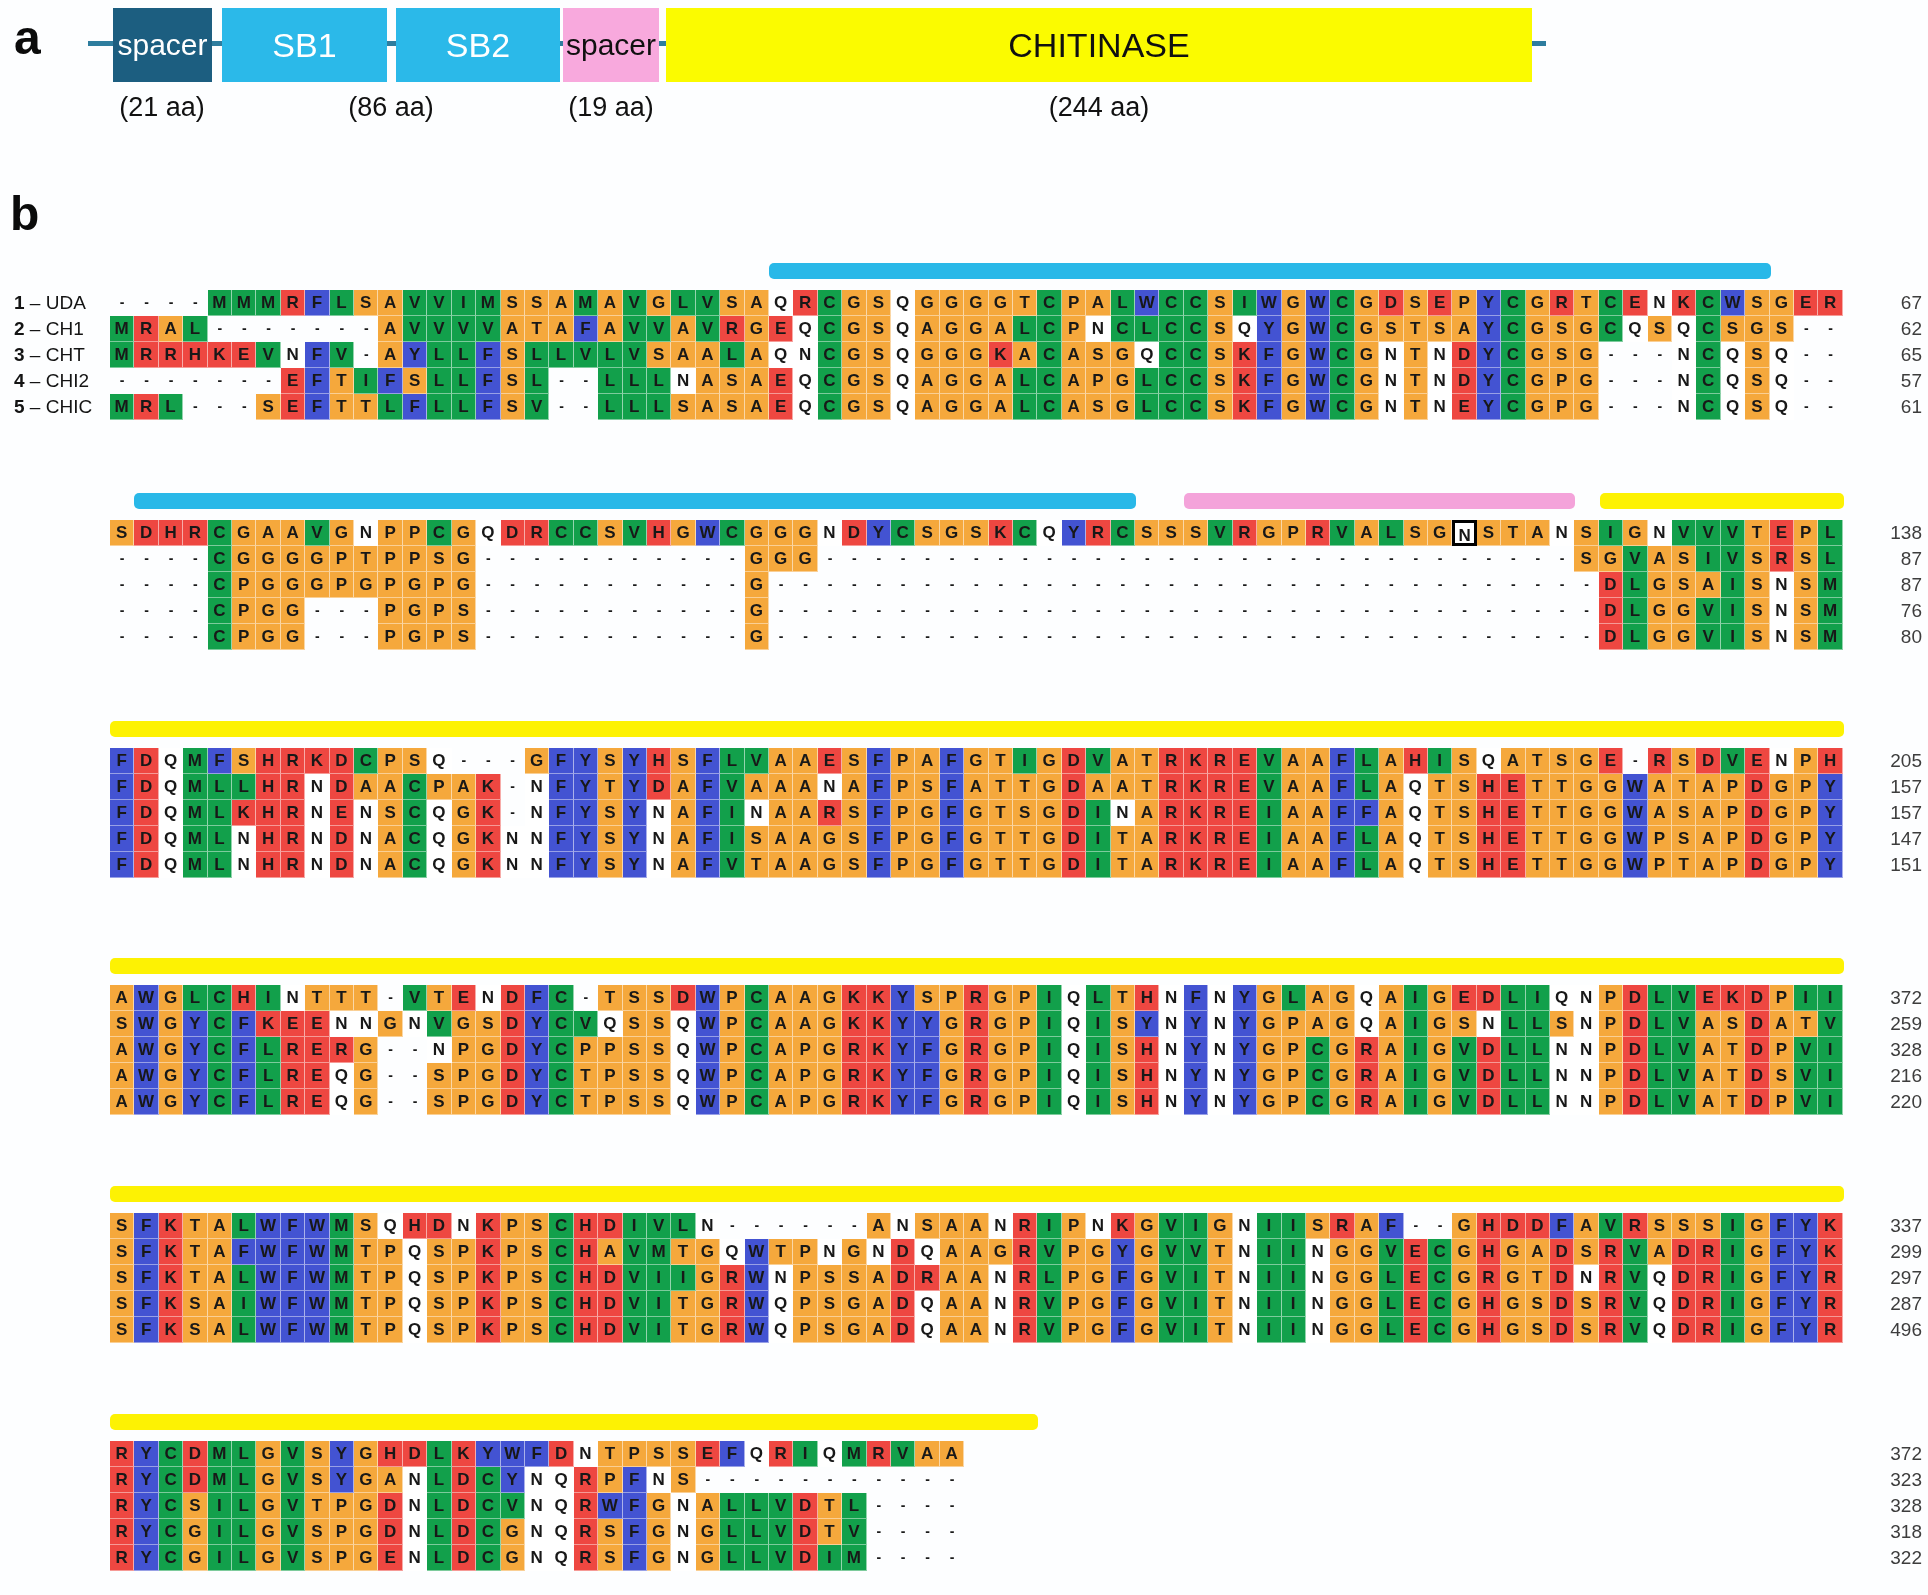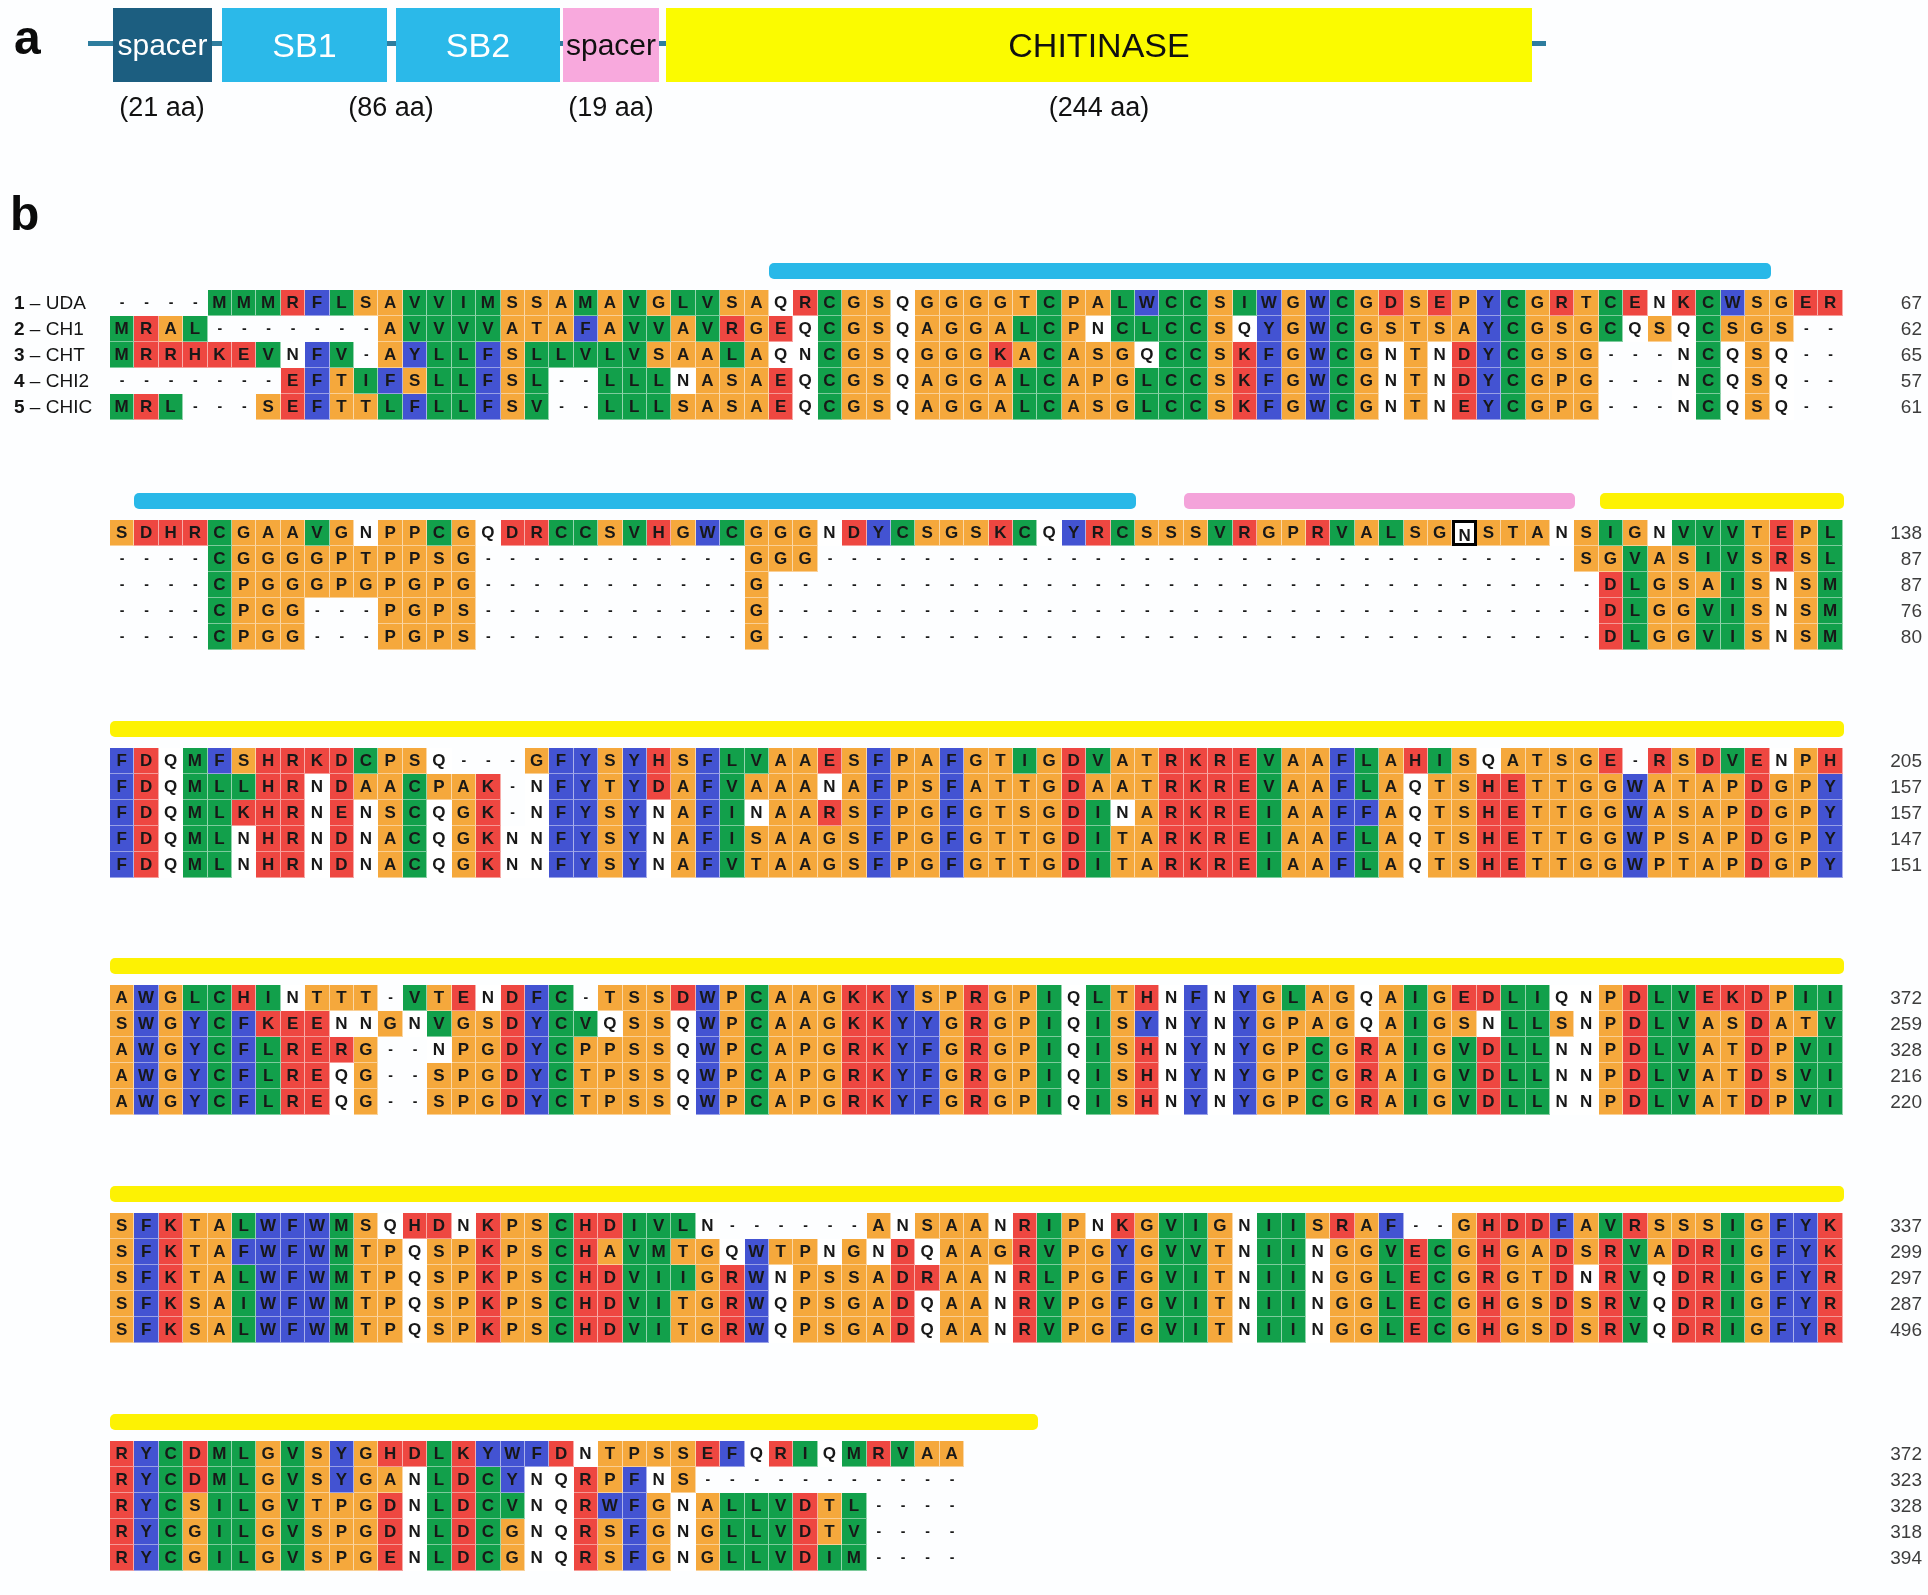"394" div.end-num { text: 394 -> 322 }
